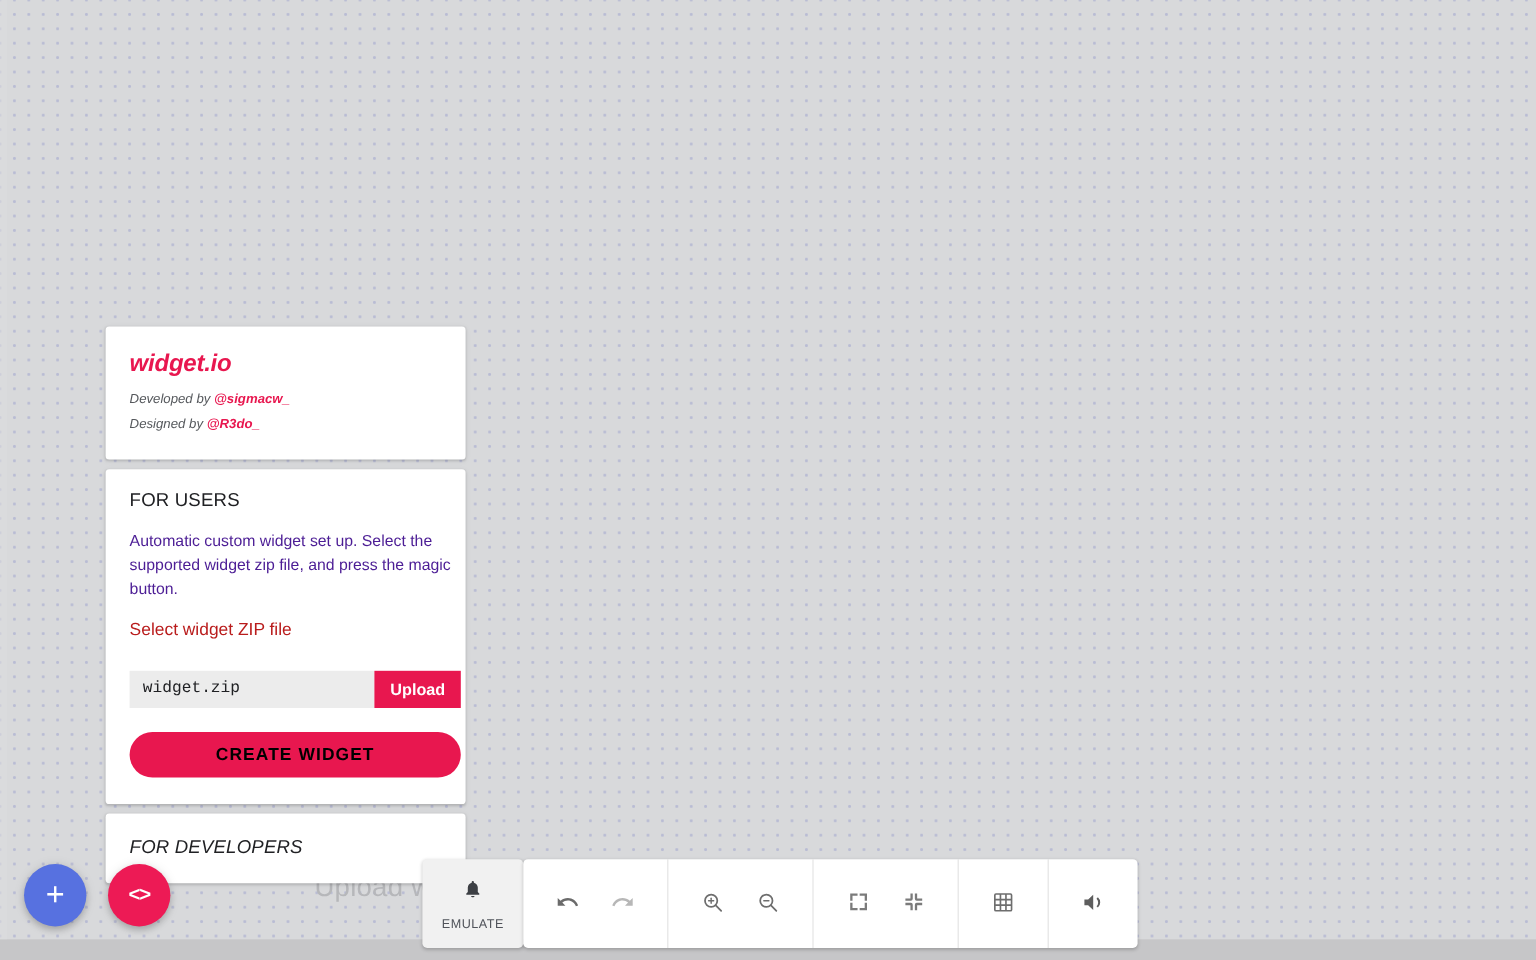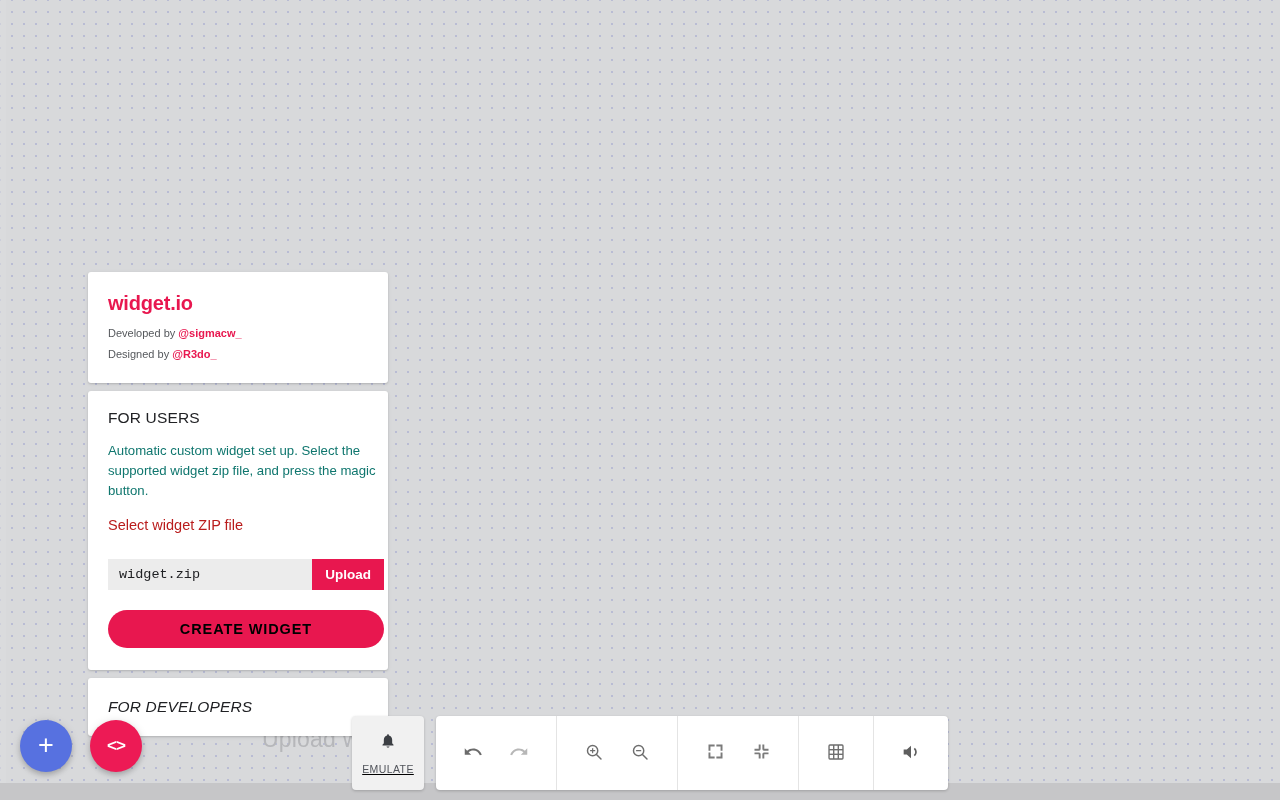"widget.io" #logo-card { font-style: none -> italic }
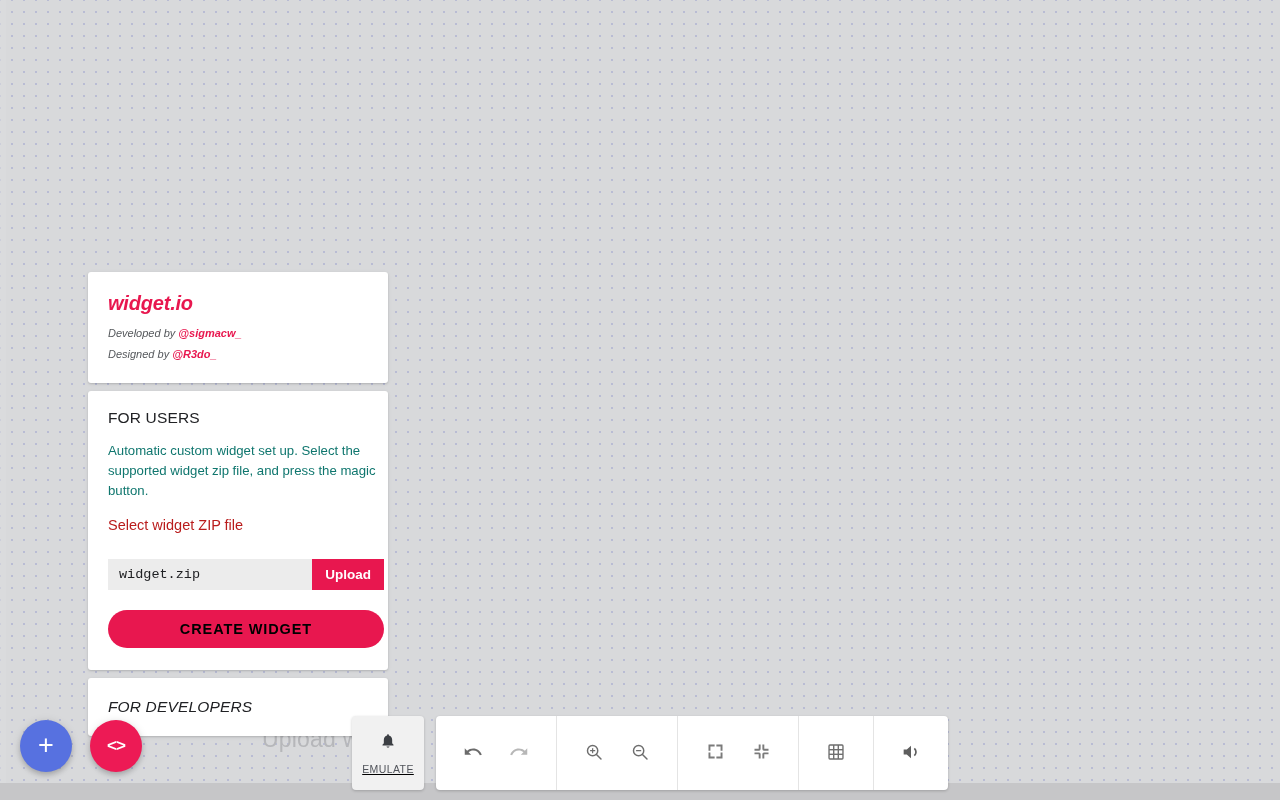"Automatic custom widget set up." #users-desc { color: #0f766e -> #4c1d95 }
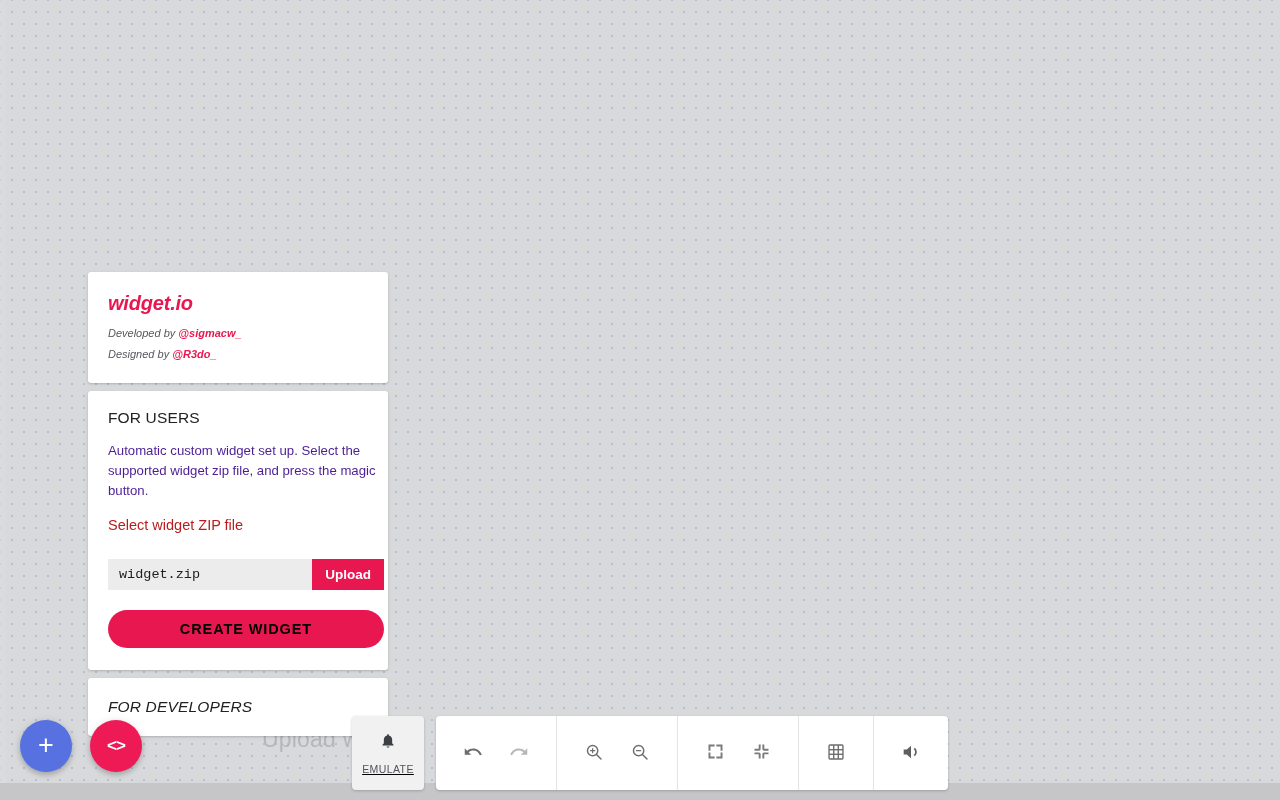"EMULATE" #emulate-panel { text-decoration: underline -> none; width: 72px -> 84px }
